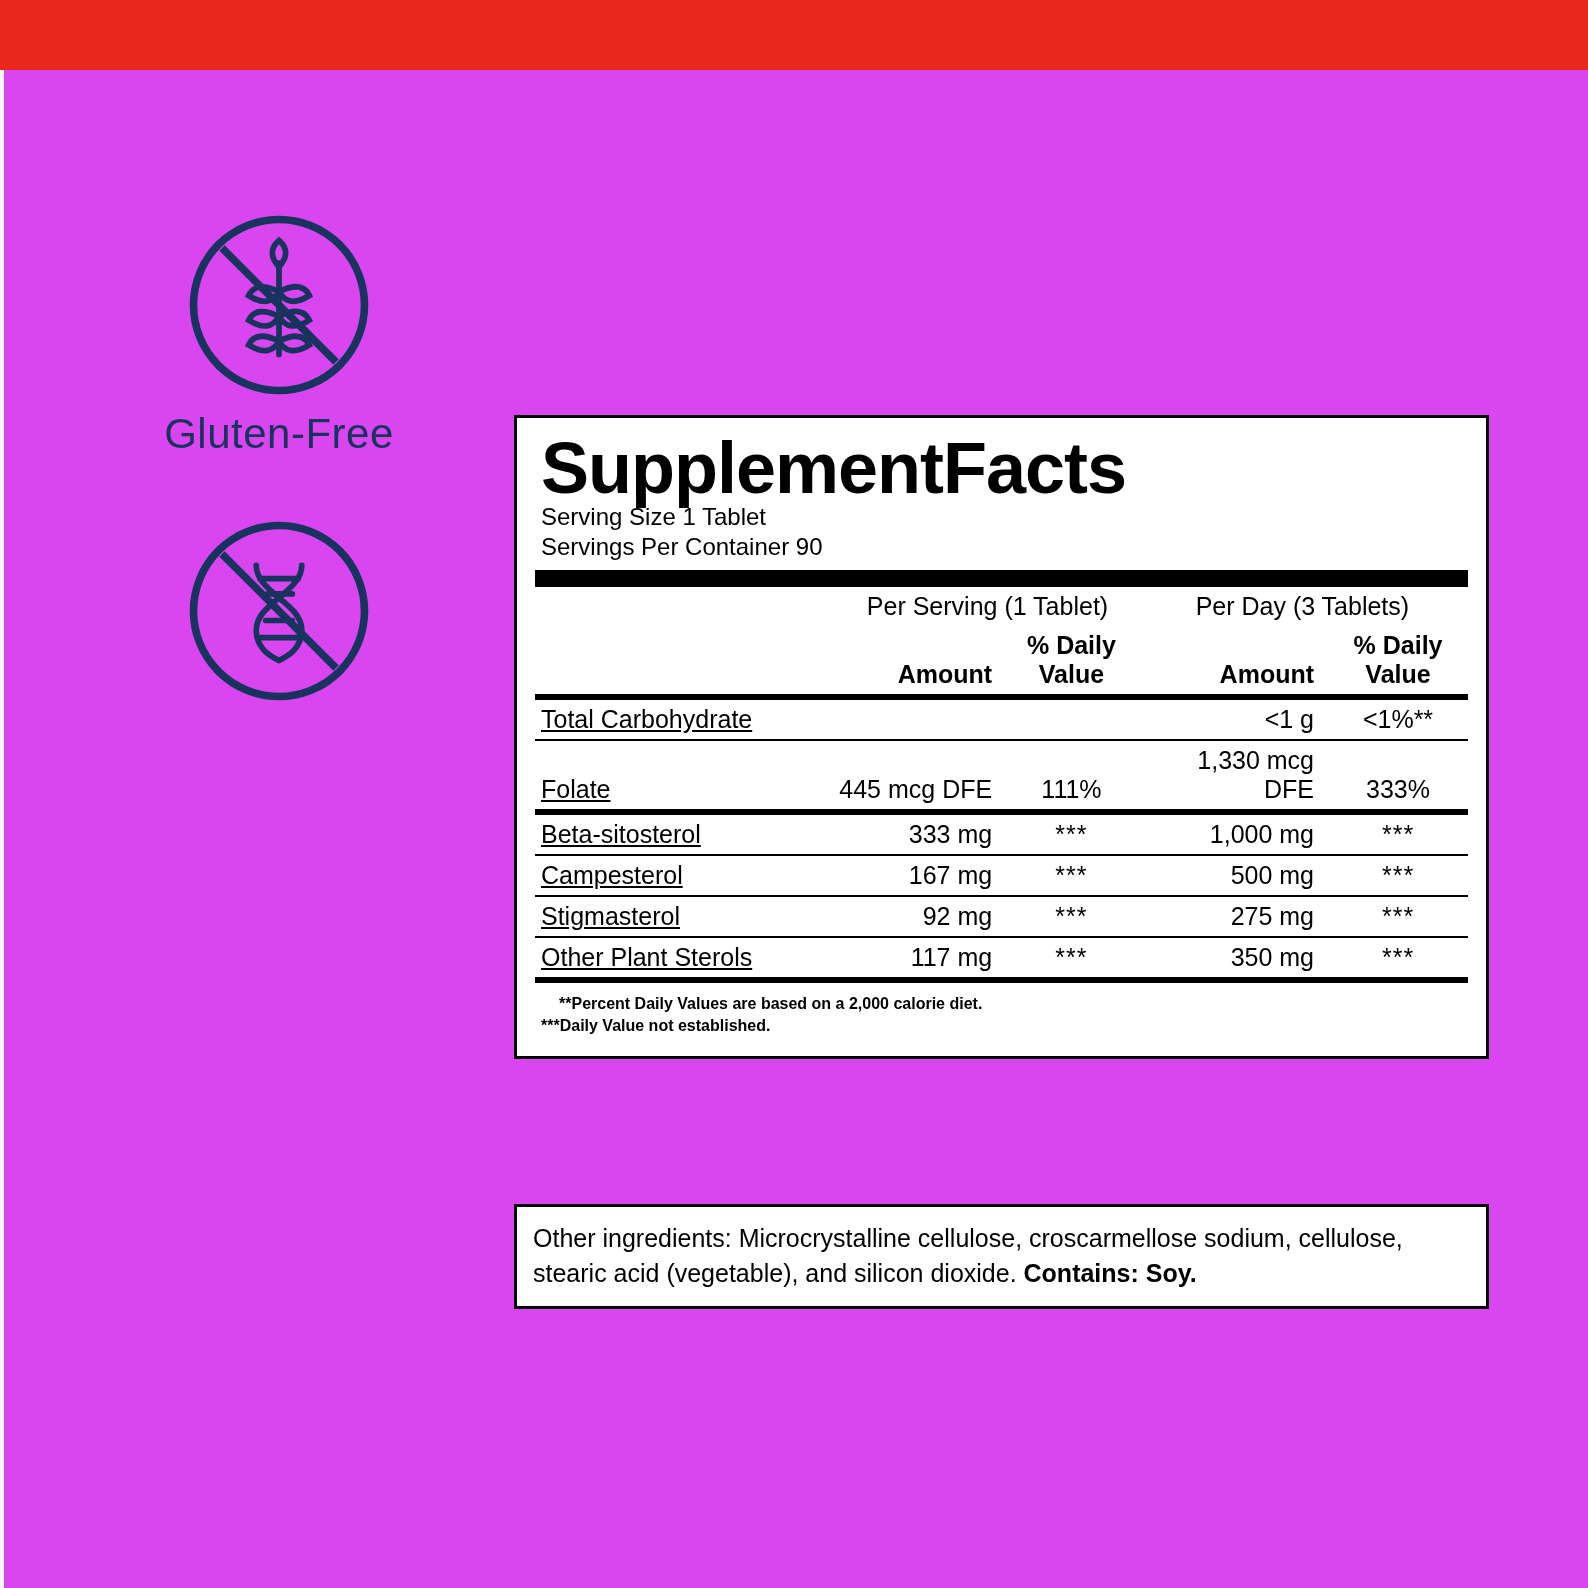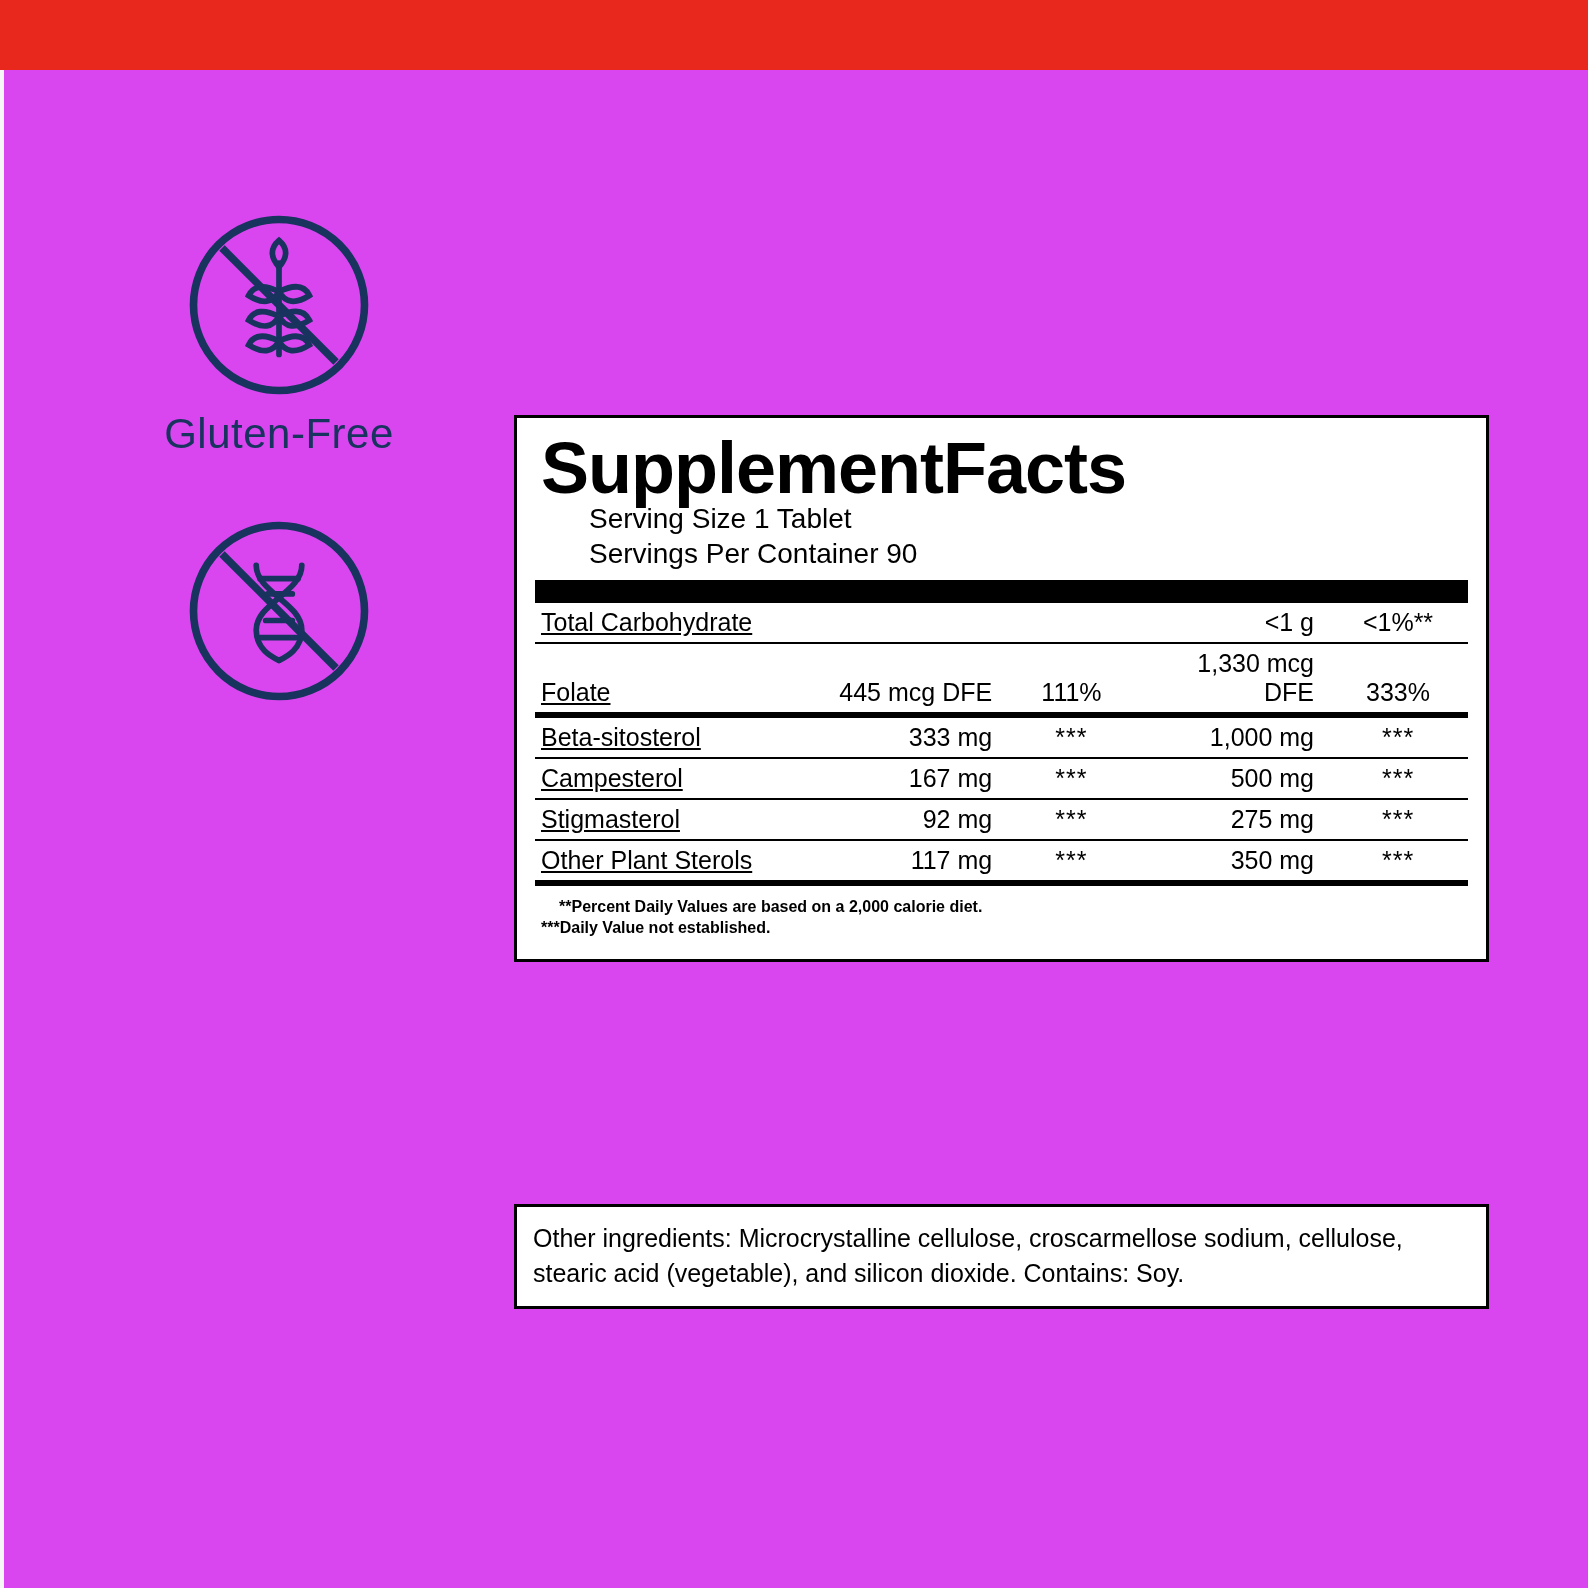"Serving Size 1 Tablet" .serving-line { font-size: 28px -> 24px; margin-left: 48px -> none }
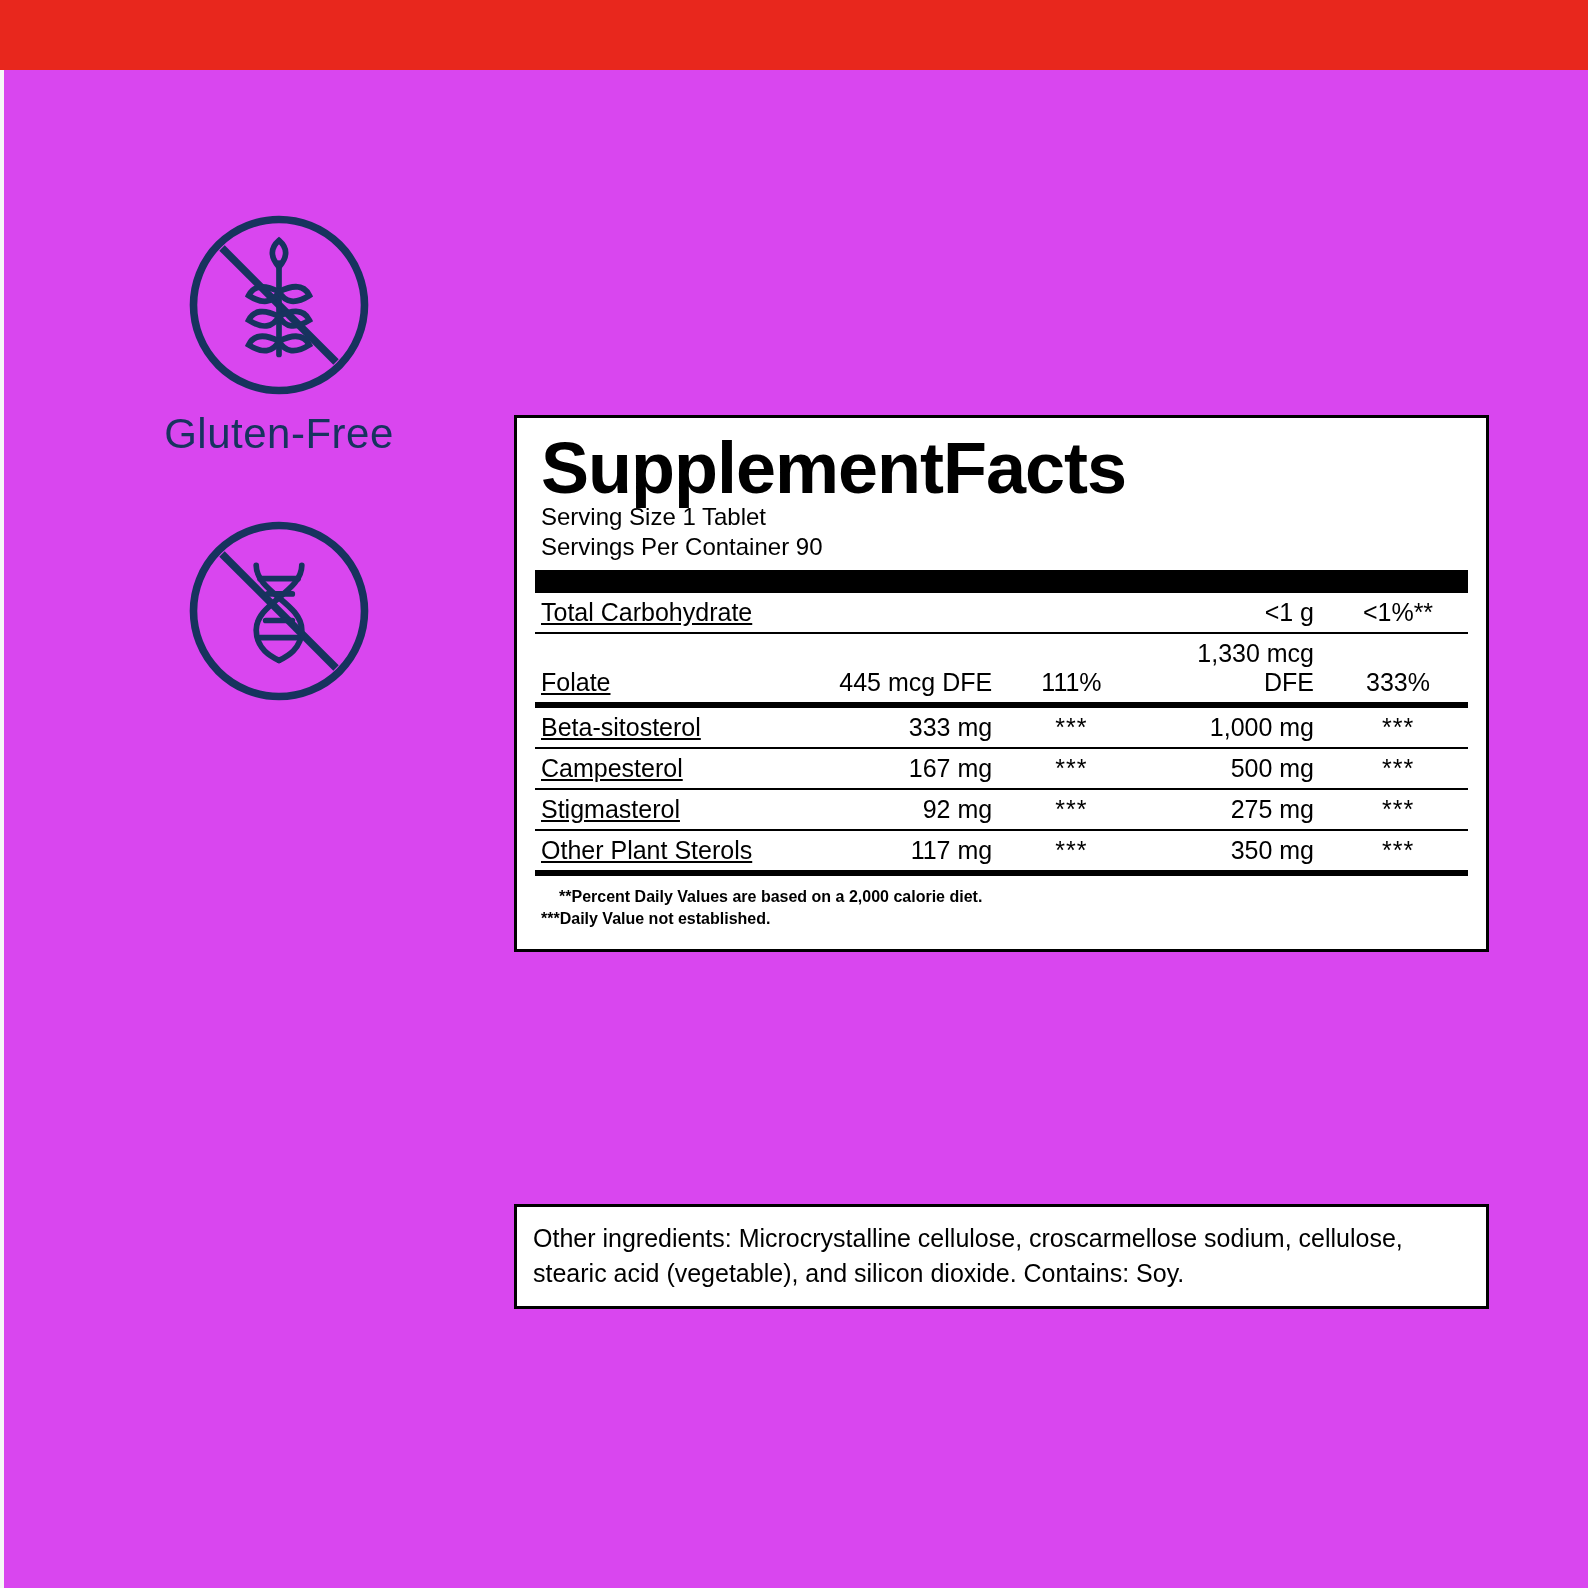"Per Serving (1 Tablet)" table.nutr { html: none -> <table> <tbody> <tr> <td></td> <td>Per Serving (1 Tablet)</td> <td>Per Day (3 Tablets)</td> </tr> <tr> <td></td> <td>Amount</td> <td>% Daily Value</td> <td>Amount</td> <td>% Daily Value</td> </tr> </tbody> </table> }
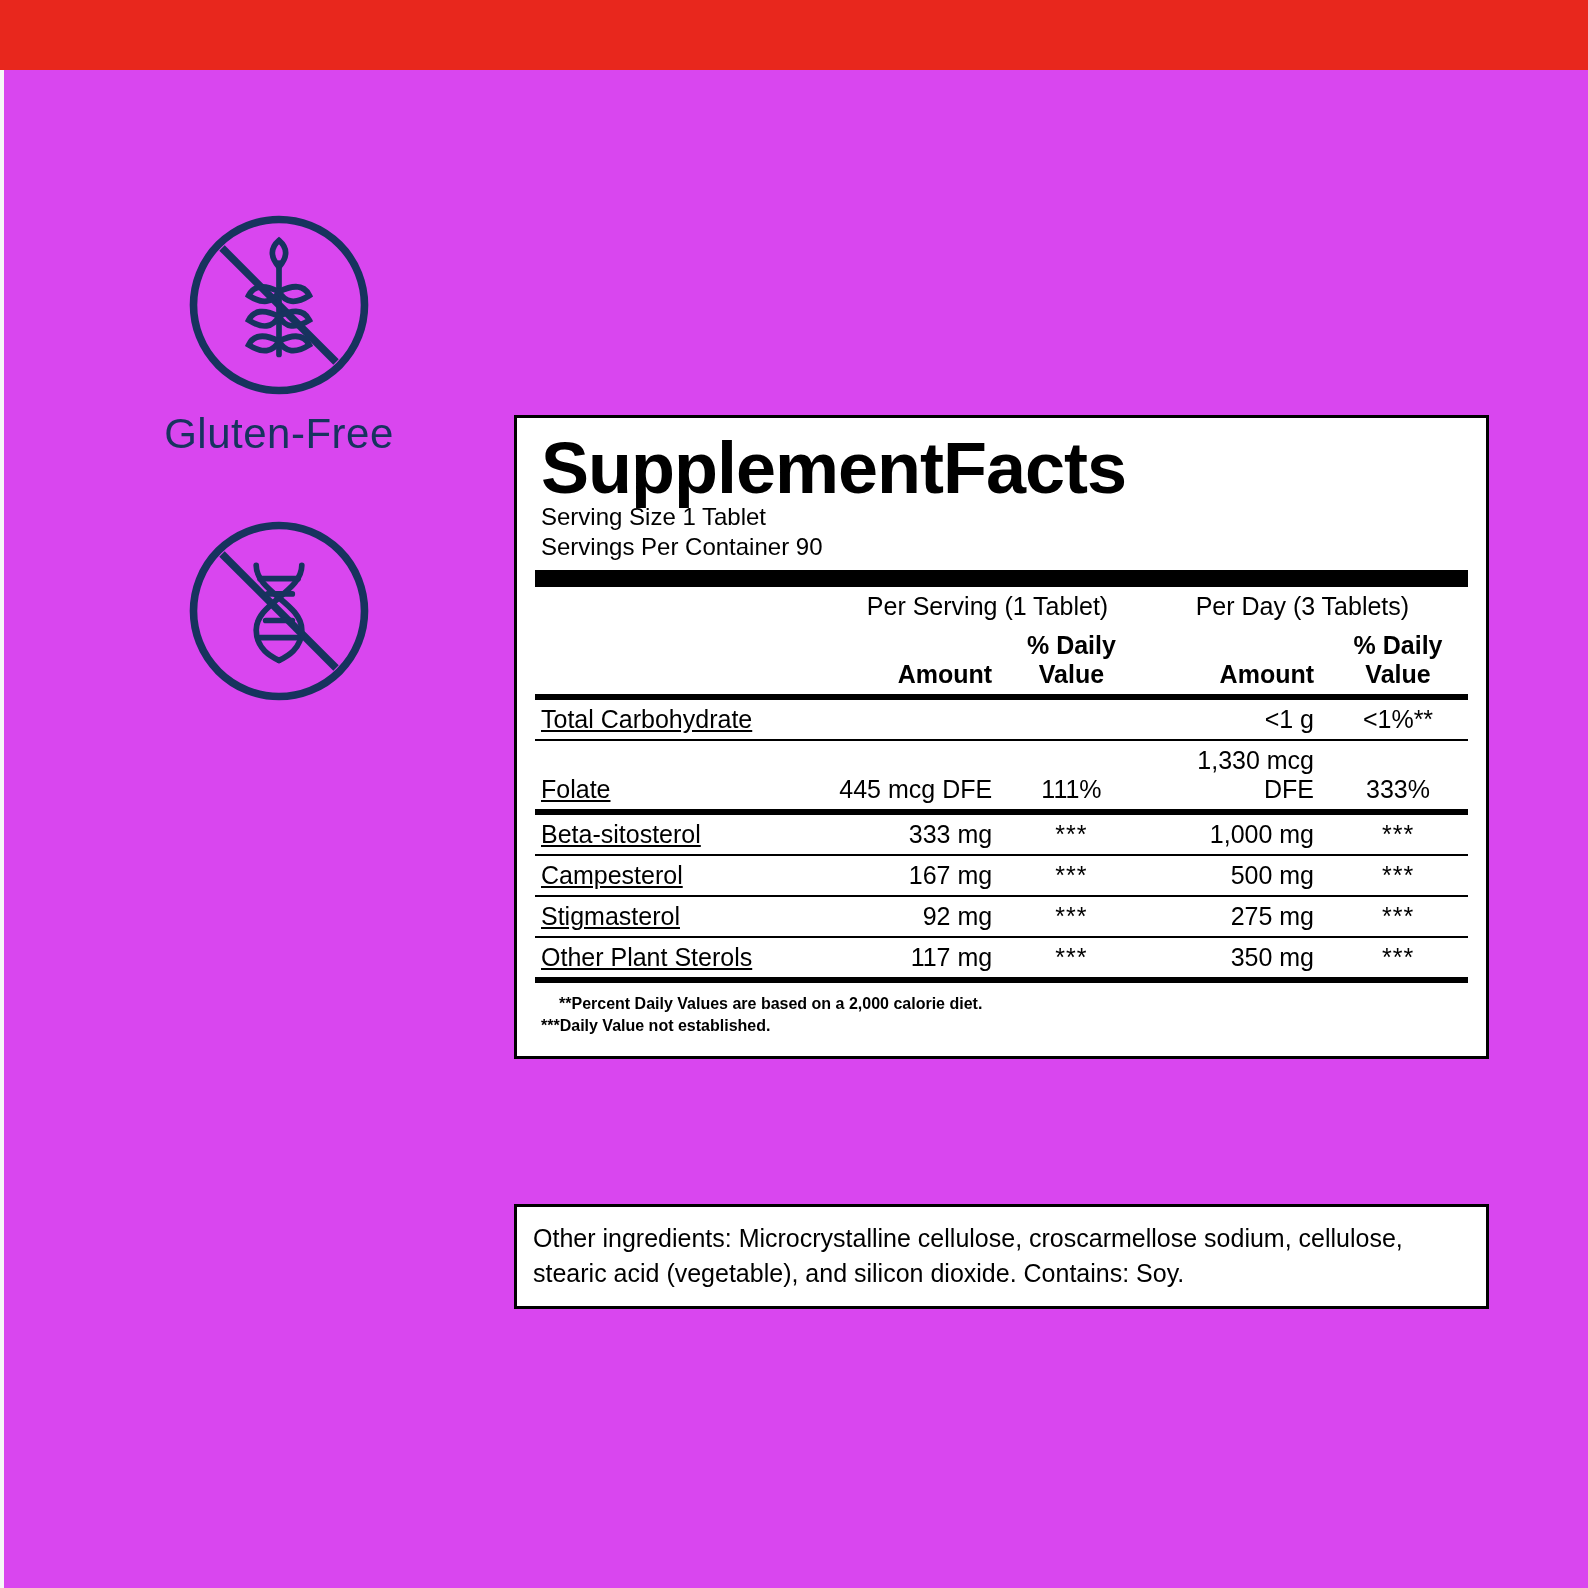"Contains: Soy." .other-ing b { font-weight: normal -> bold }
